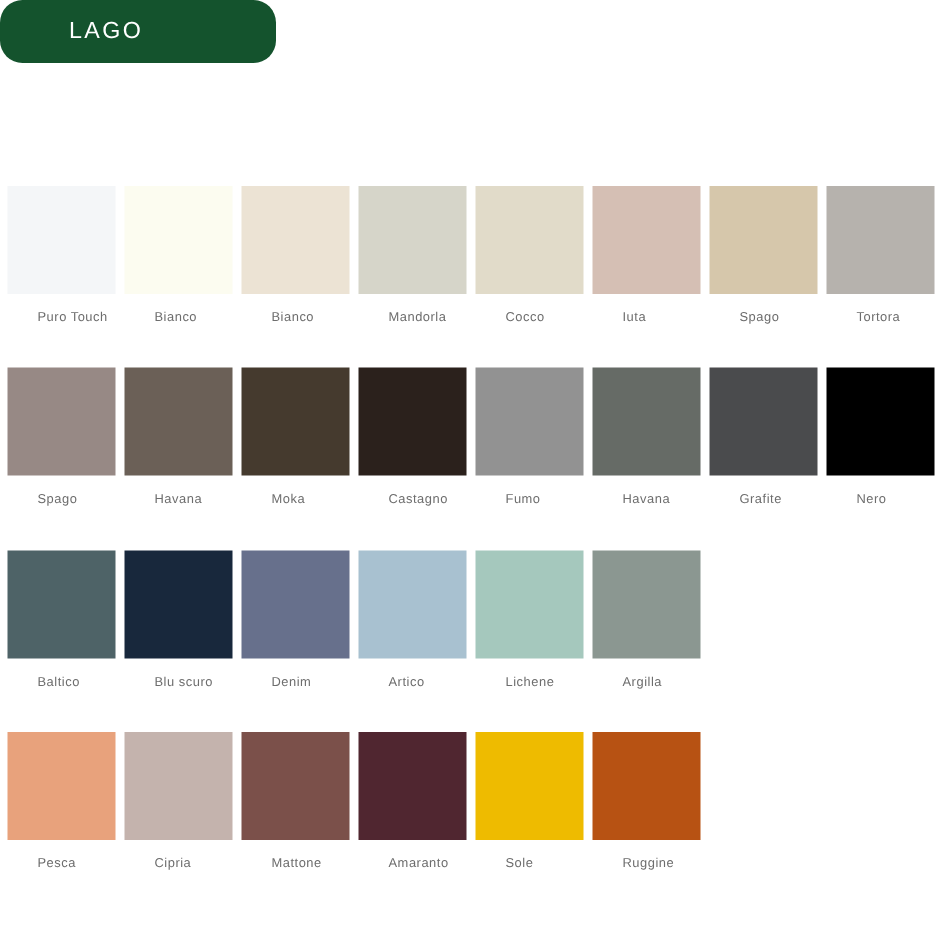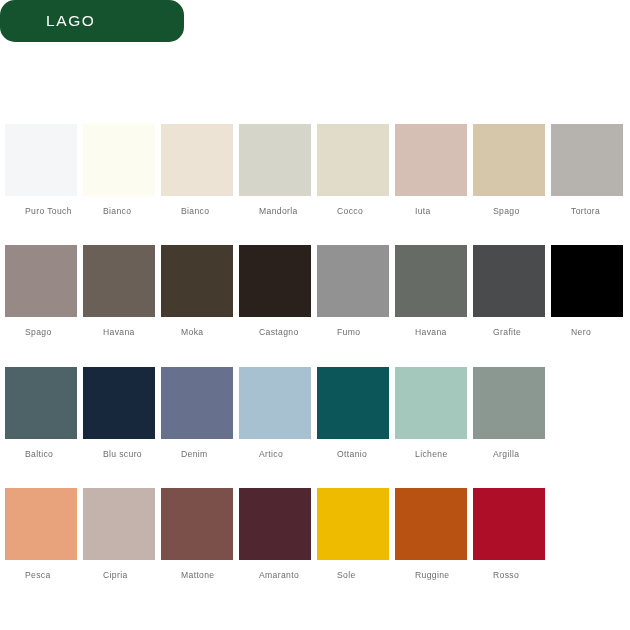"Ottanio" div.swatch-cell { html: <div> <span></span> <span>Ottanio</span> </div> -> none }
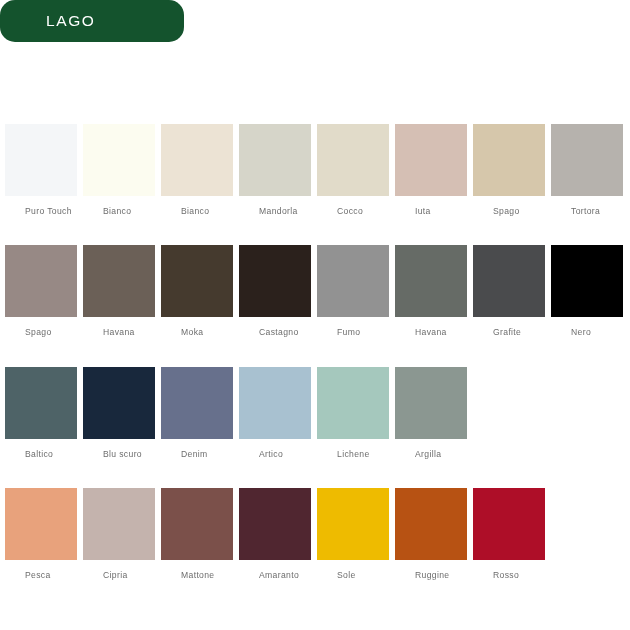"Rosso" div.swatch-cell { html: <div> <span></span> <span>Rosso</span> </div> -> none }
